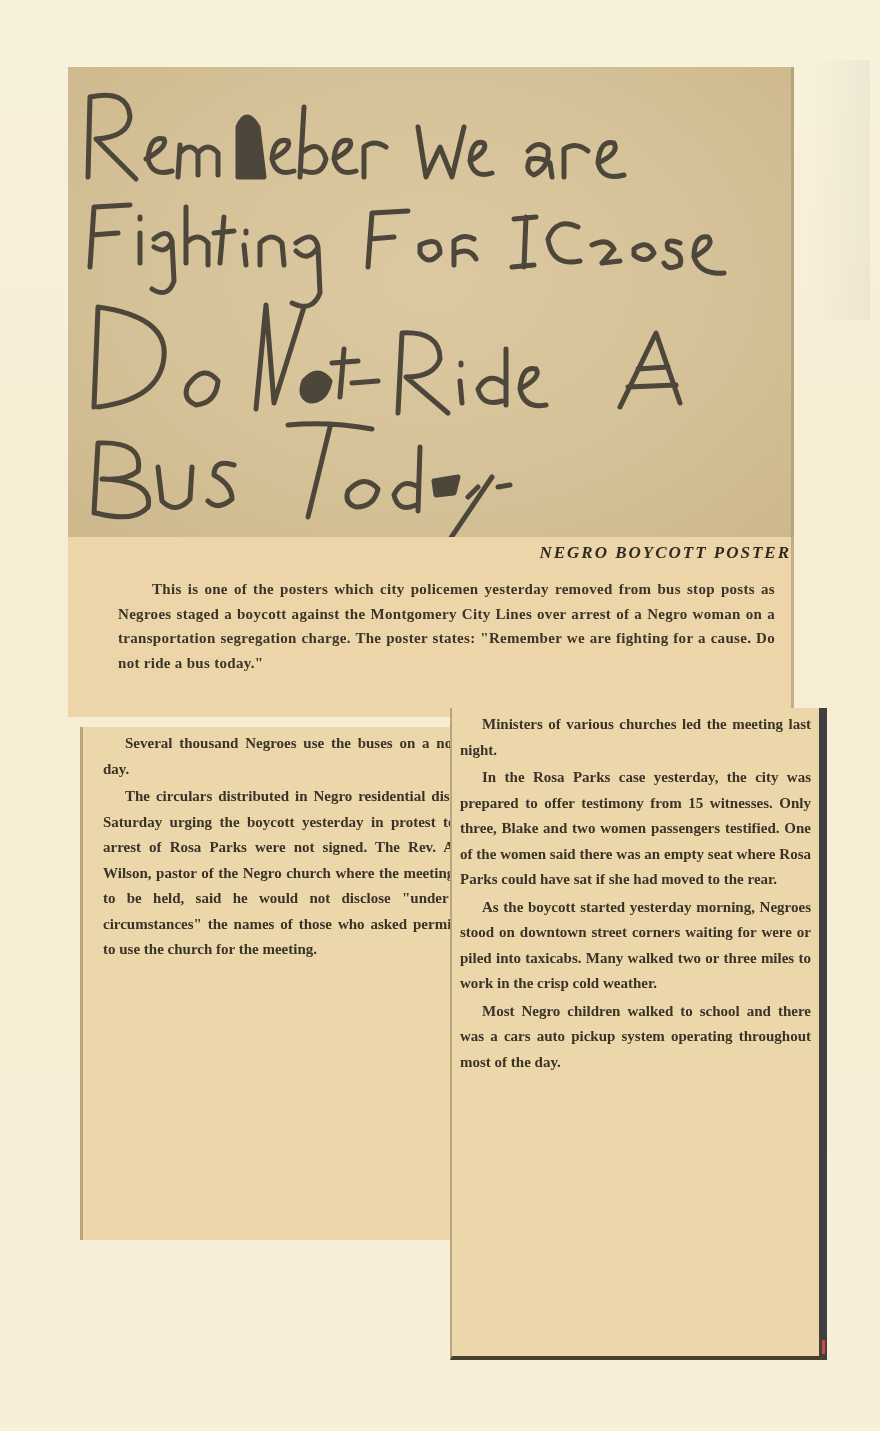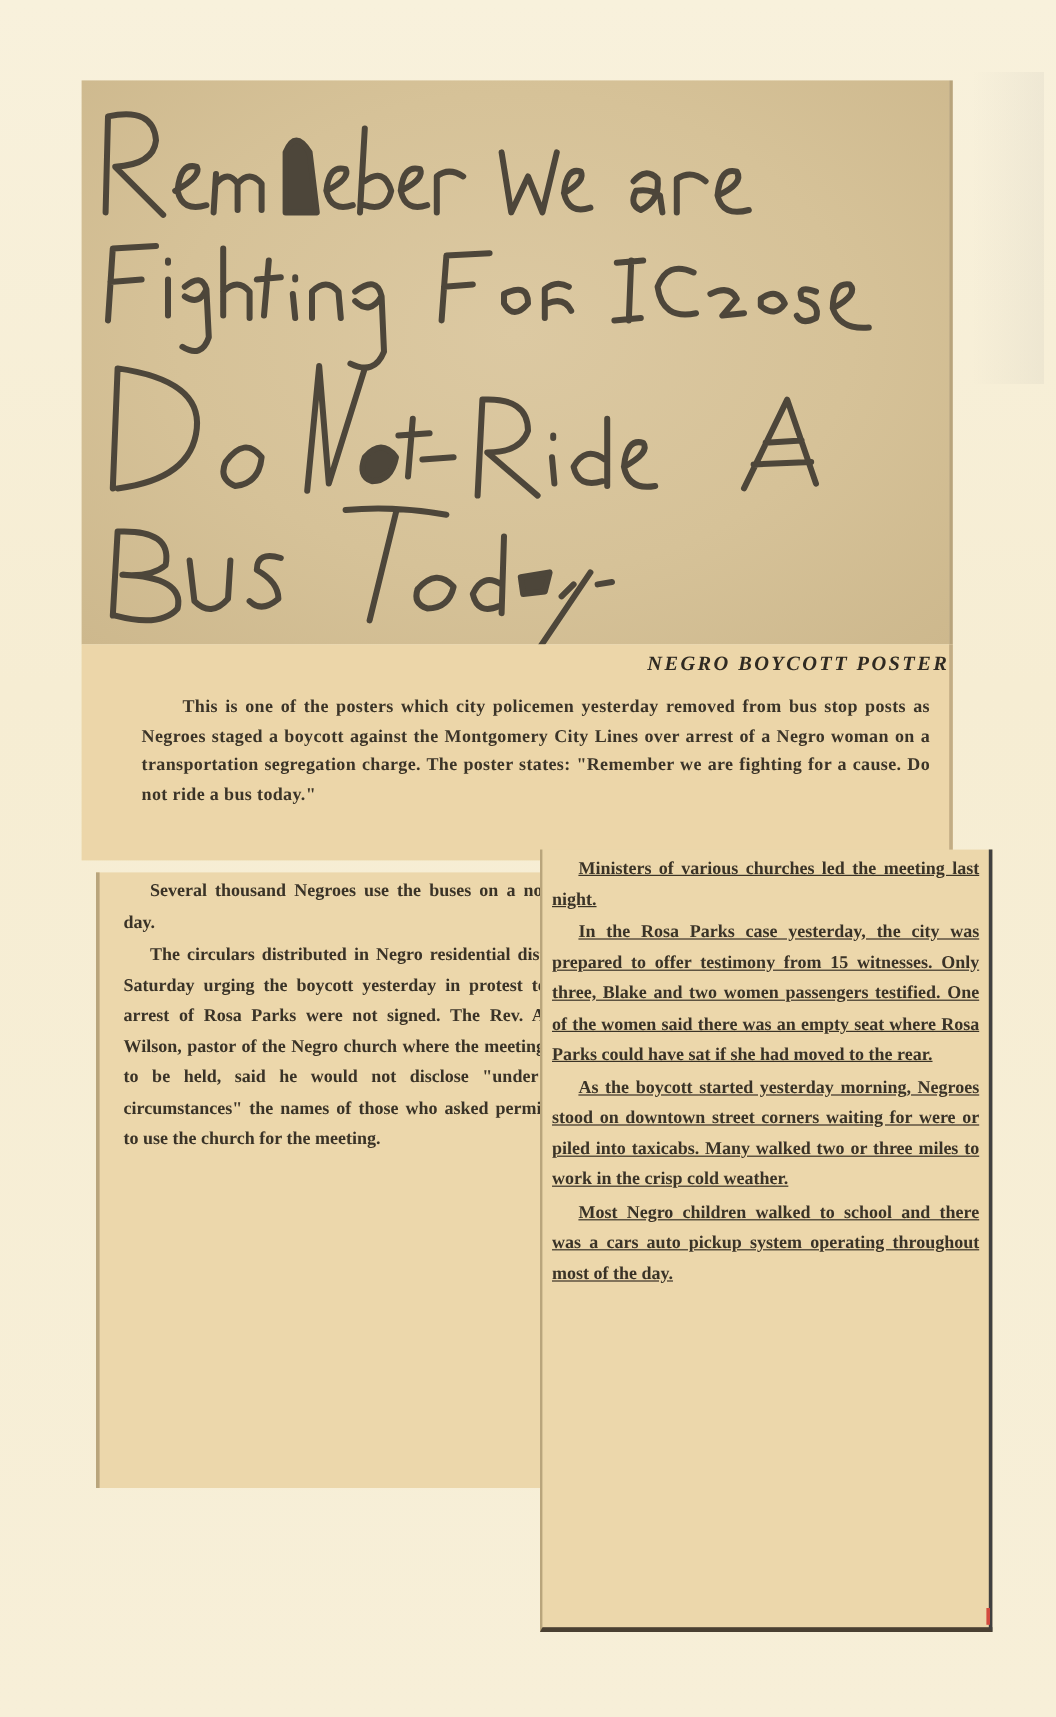"Ministers of various churches led" .col-right { border-right: 3px solid #404040 -> 8px solid #404040; text-decoration: underline -> none }
